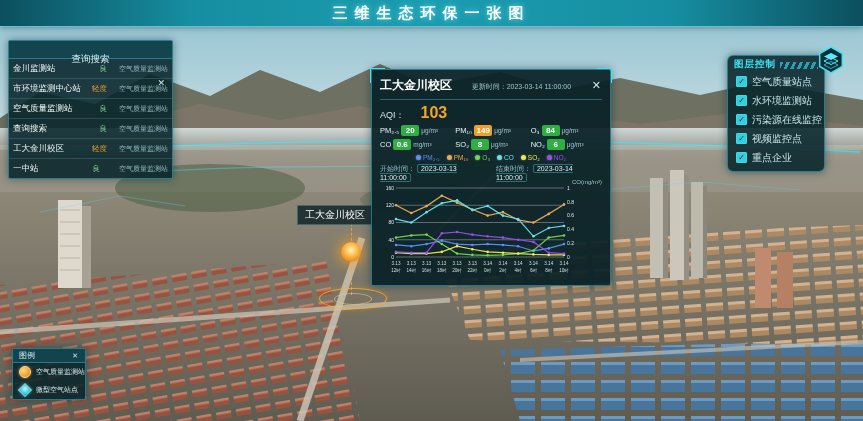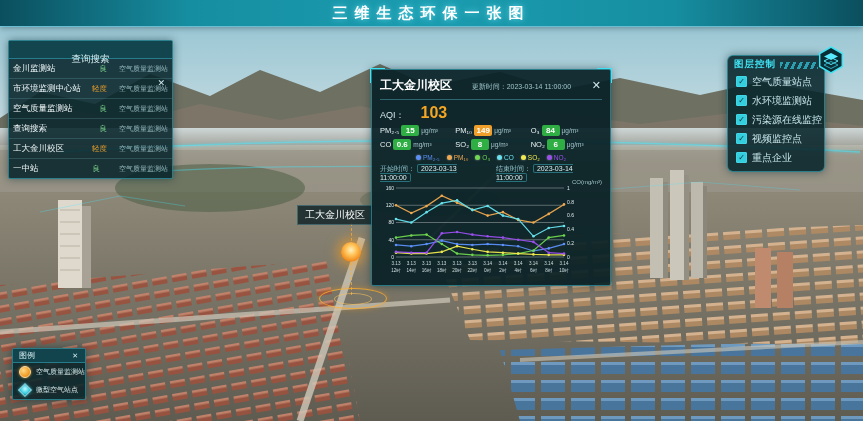"15" span.pchip { text: 15 -> 20 }
